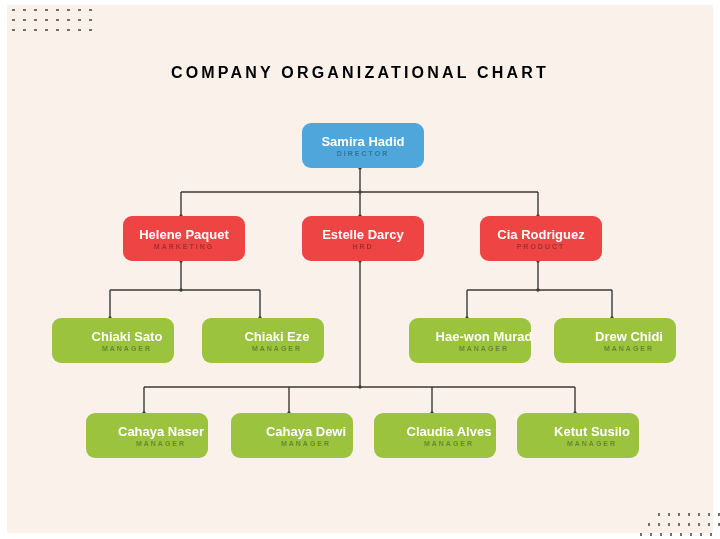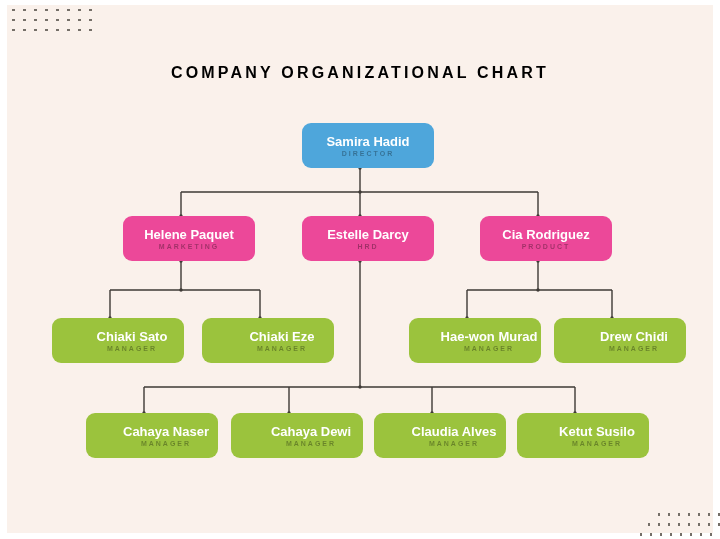"Samira Hadid" .node { width: 132px -> 122px }
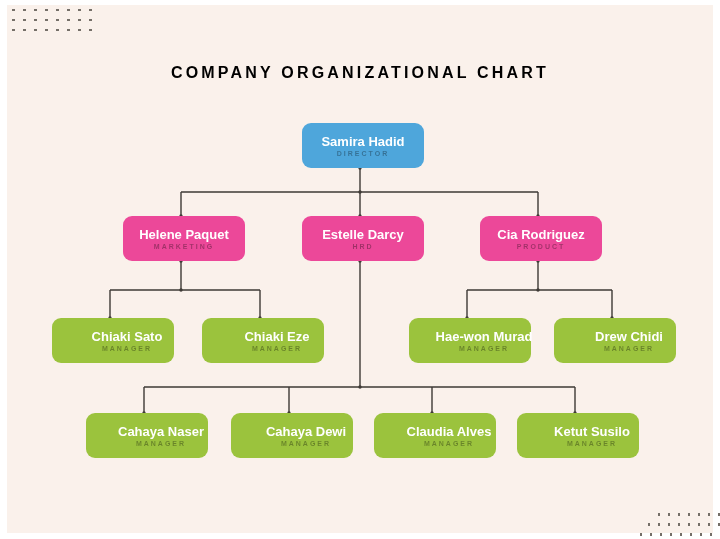"Helene Paquet" .node.orange { background: #ec4899 -> #ef4444 }
